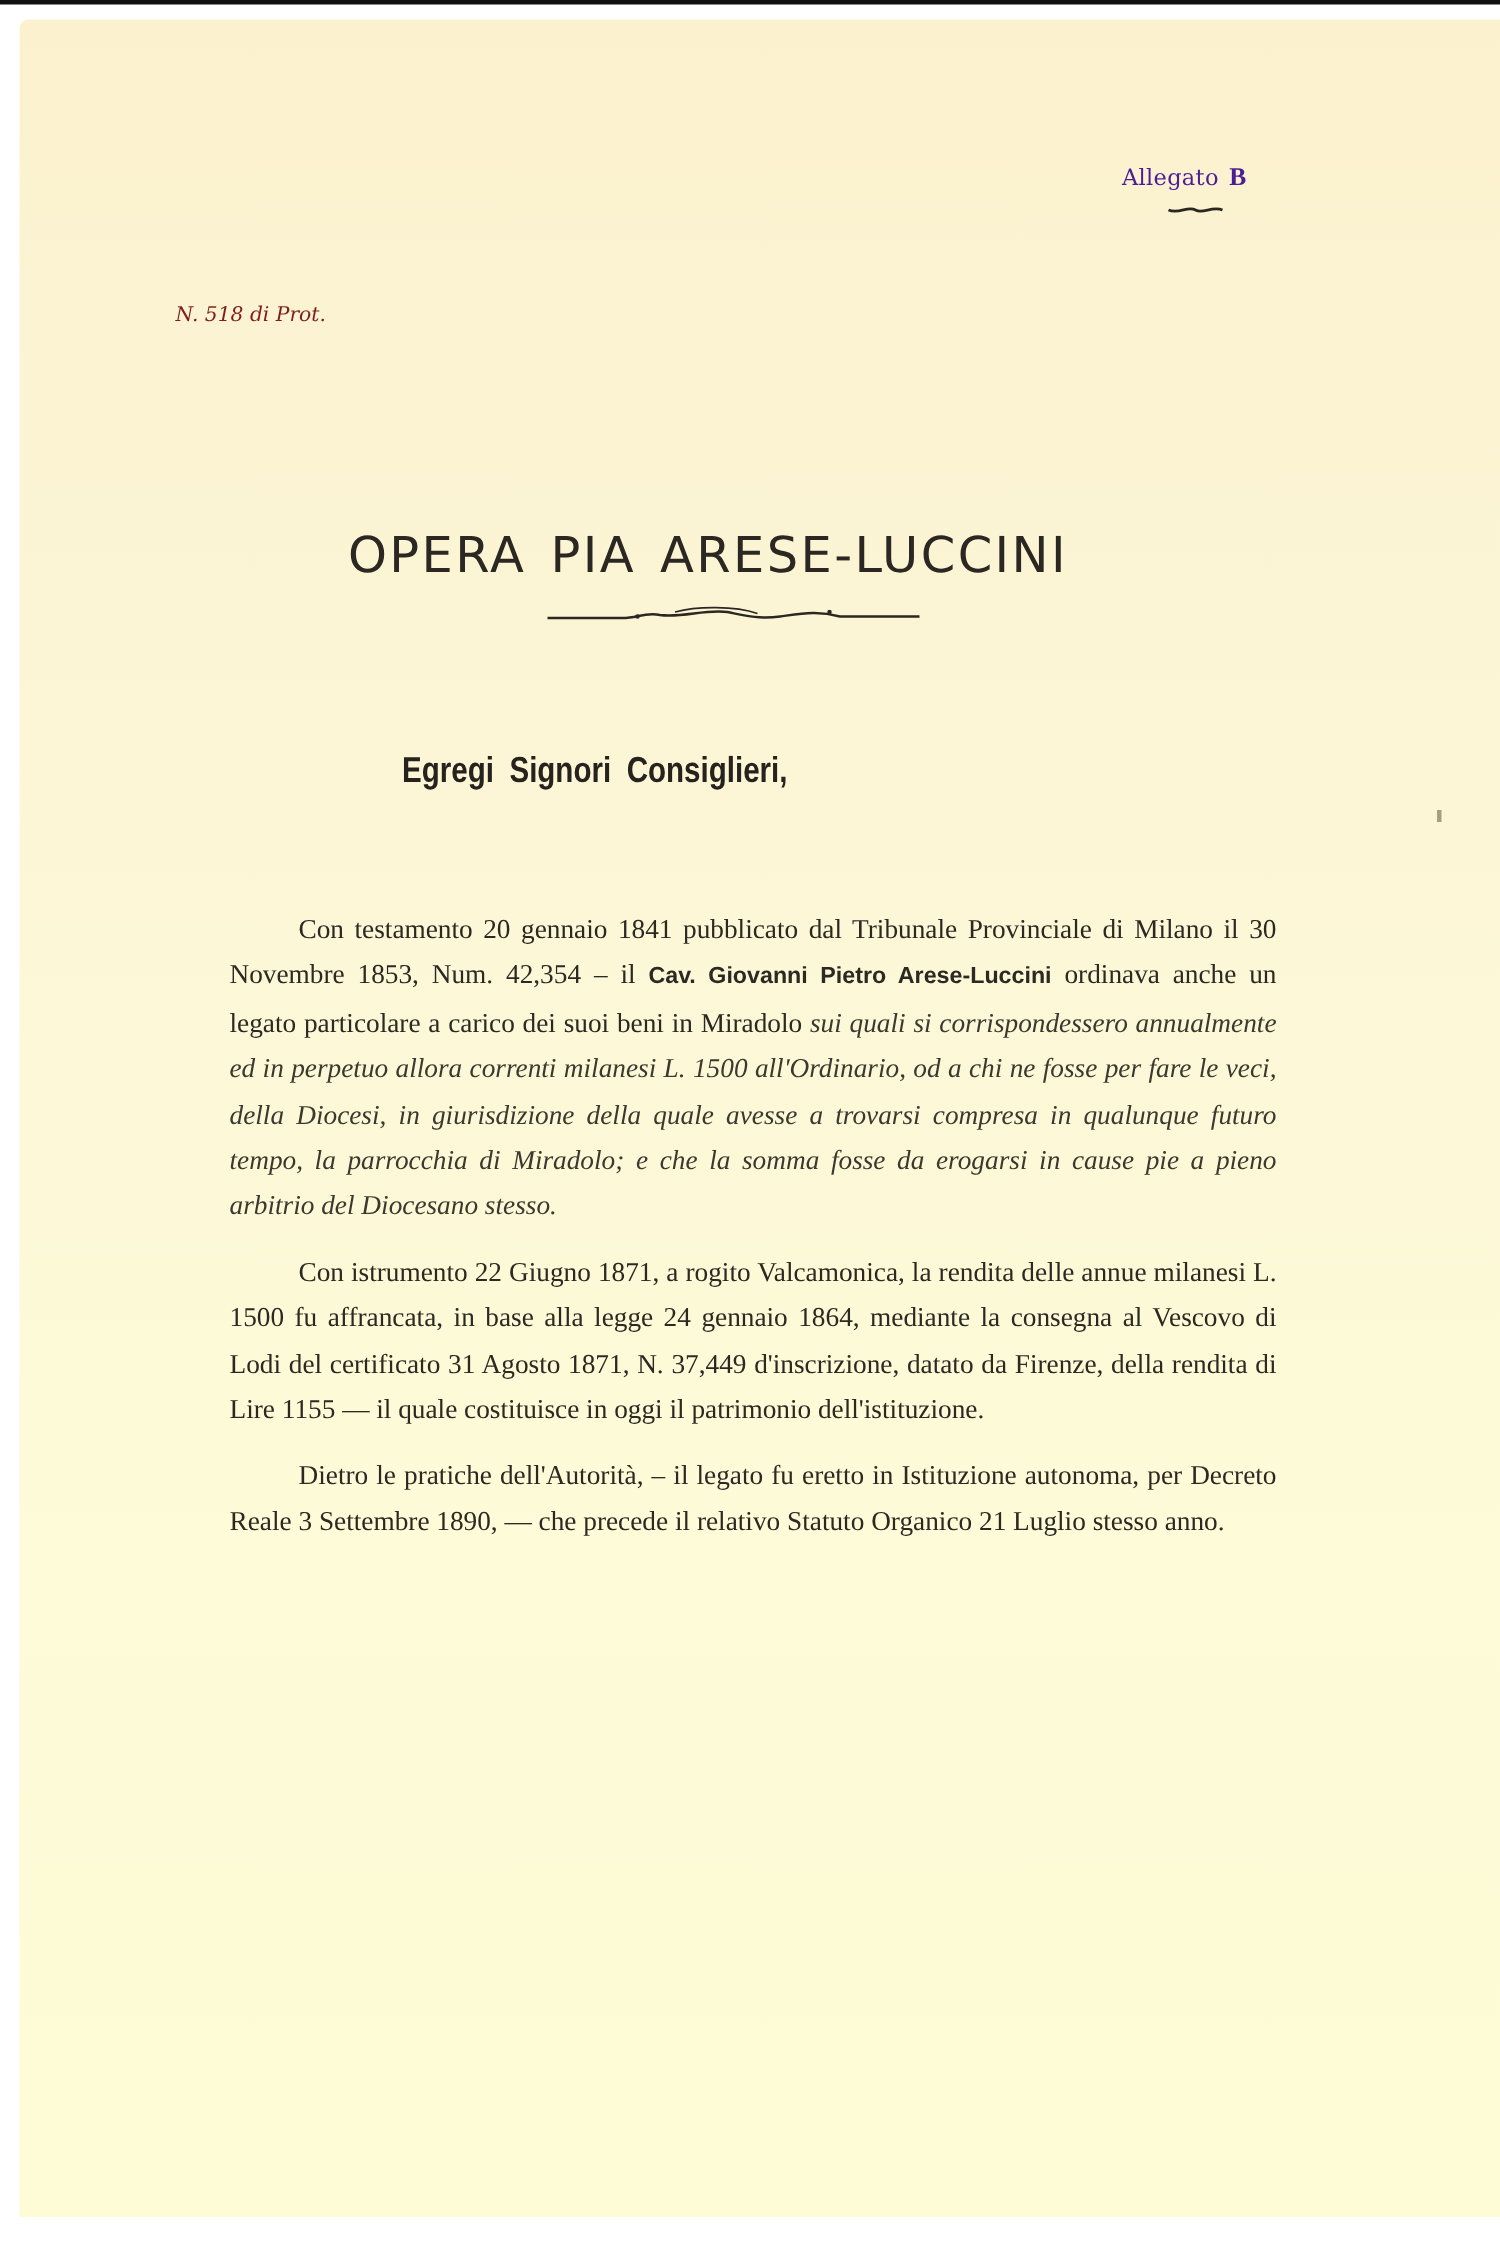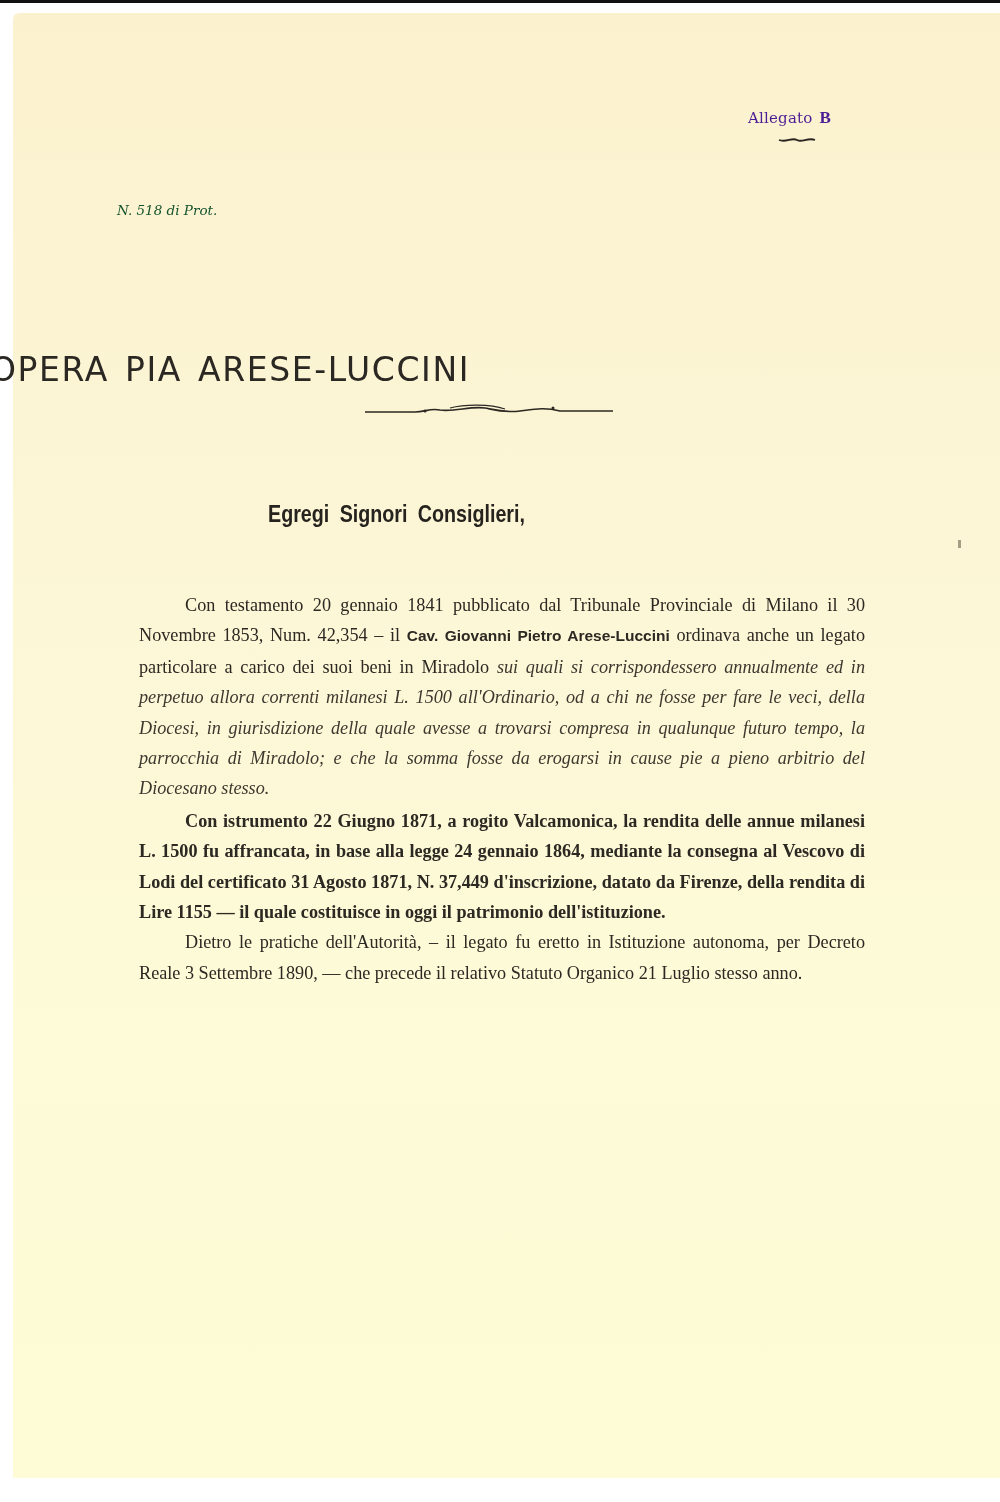"N. 518 di Prot." .prot { color: #14532d -> #7f1d1d }
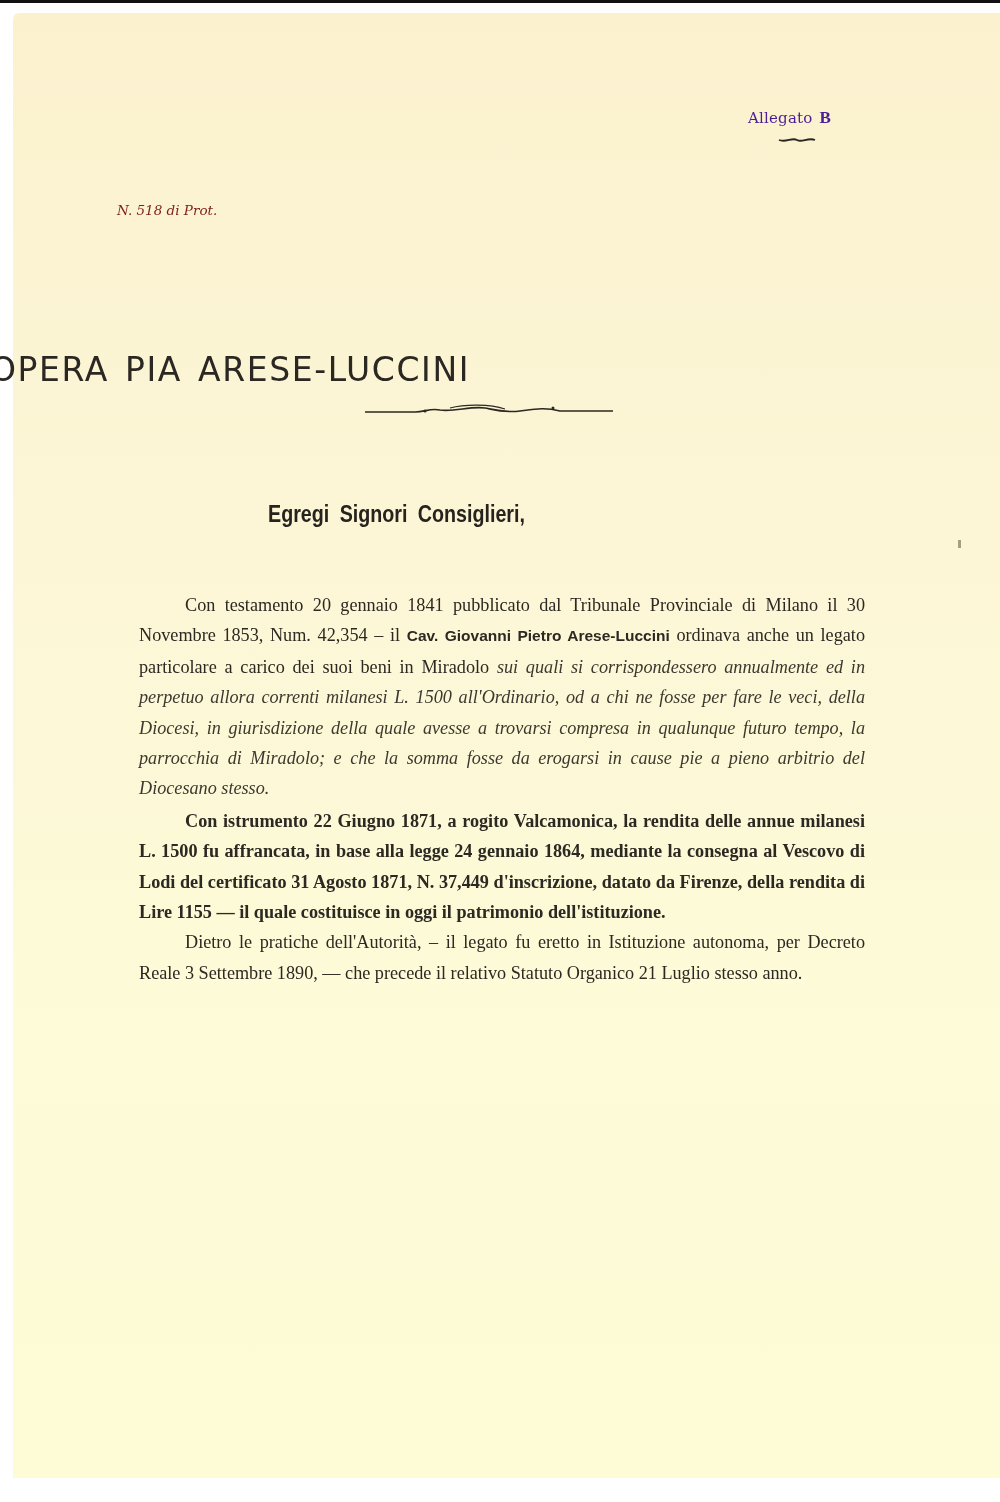"OPERA PIA ARESE-LUCCINI" .title { text-align: none -> center }
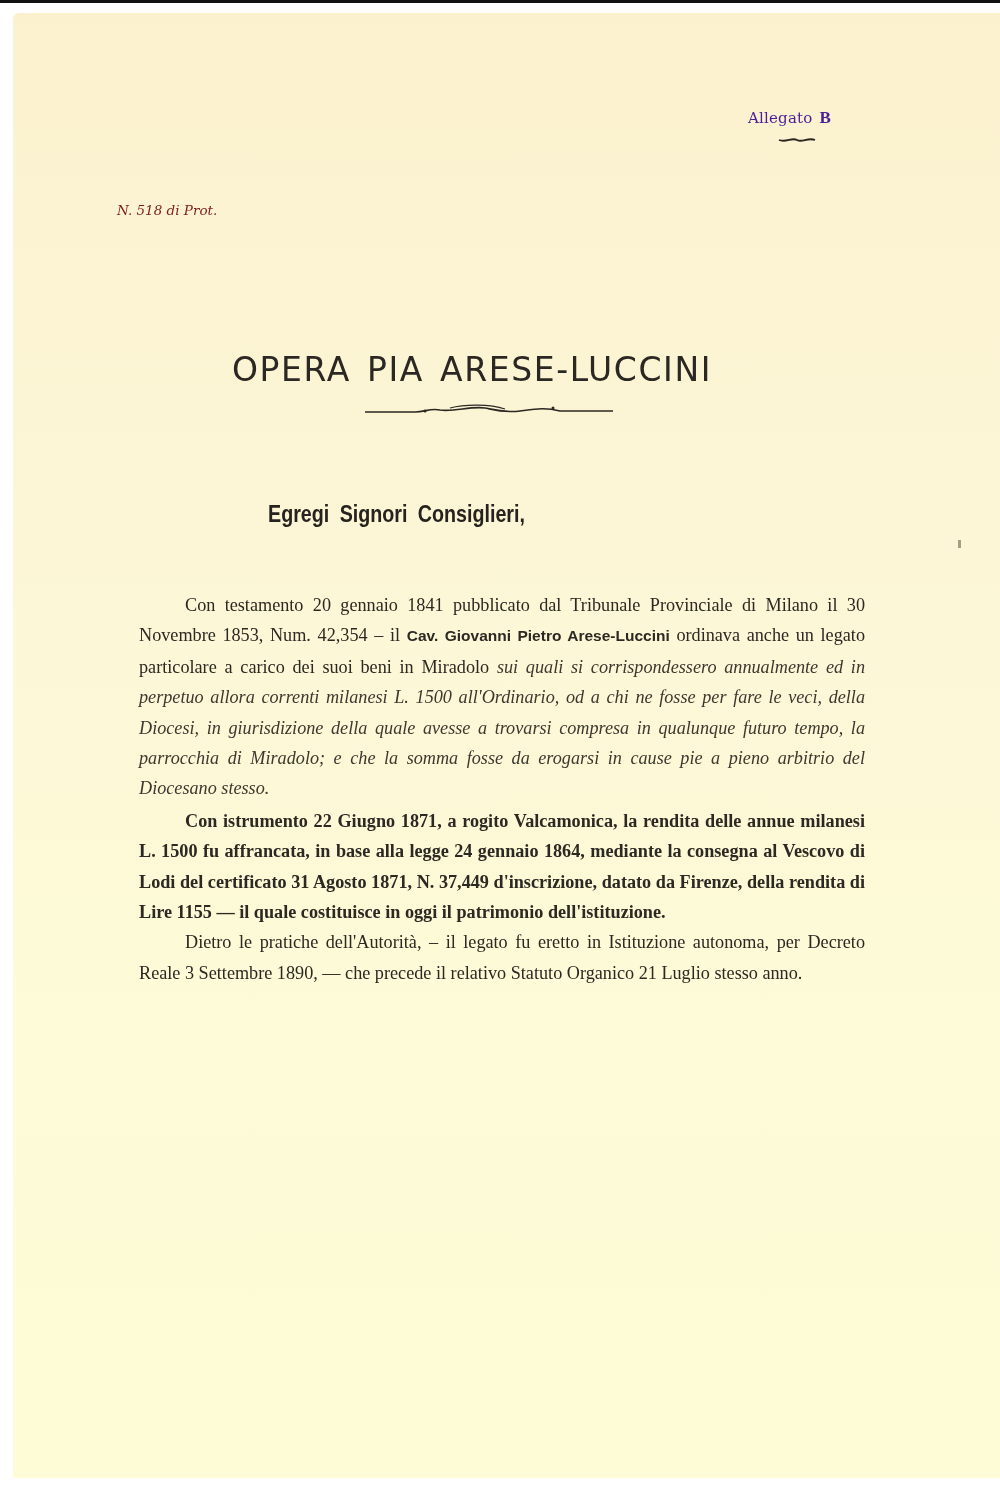"Con testamento 20 gennaio 1841" .body-text p { margin: 0 -> 14px }
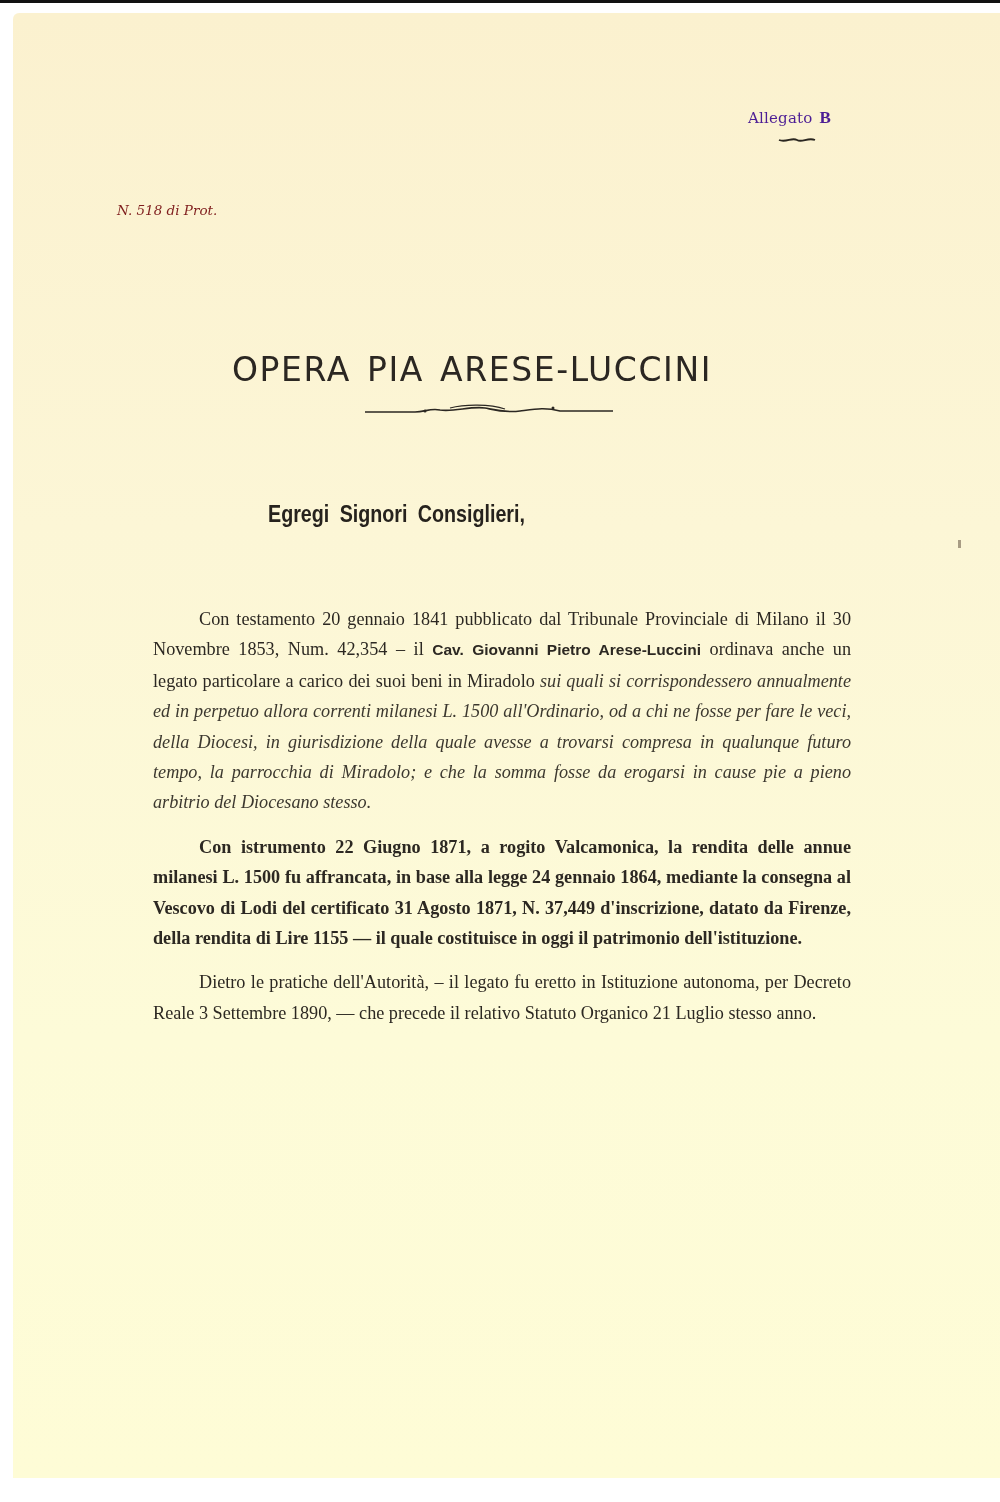"Con istrumento 22 Giugno 1871," .body-text .p2 { font-weight: bold -> none }
